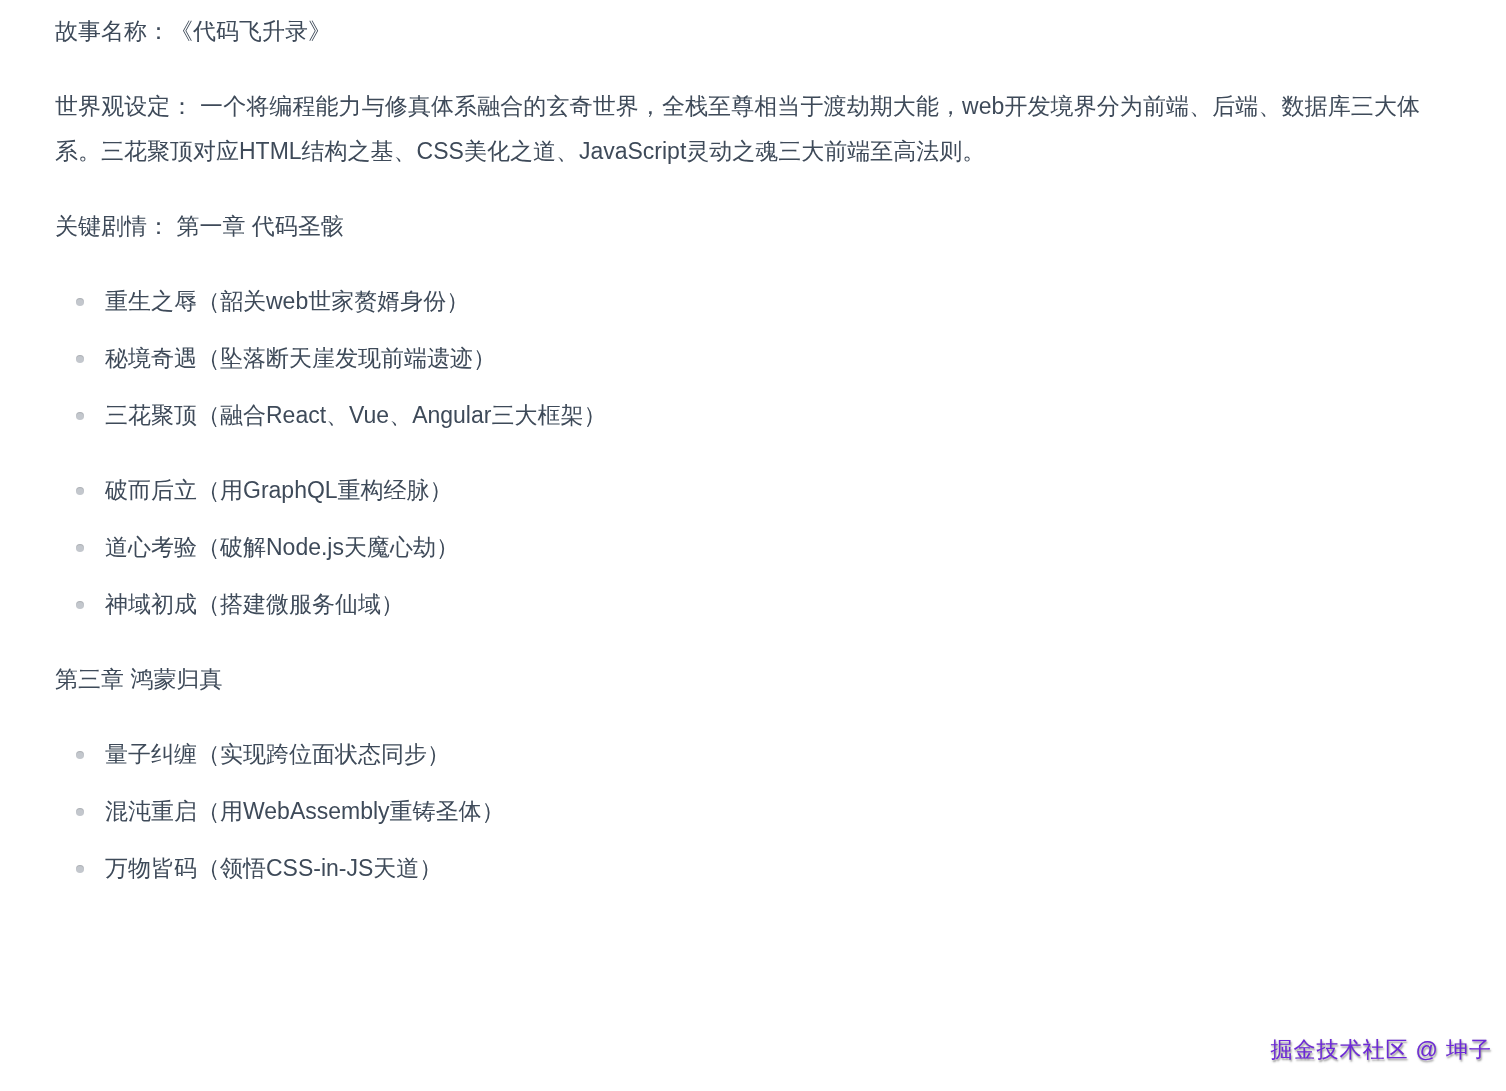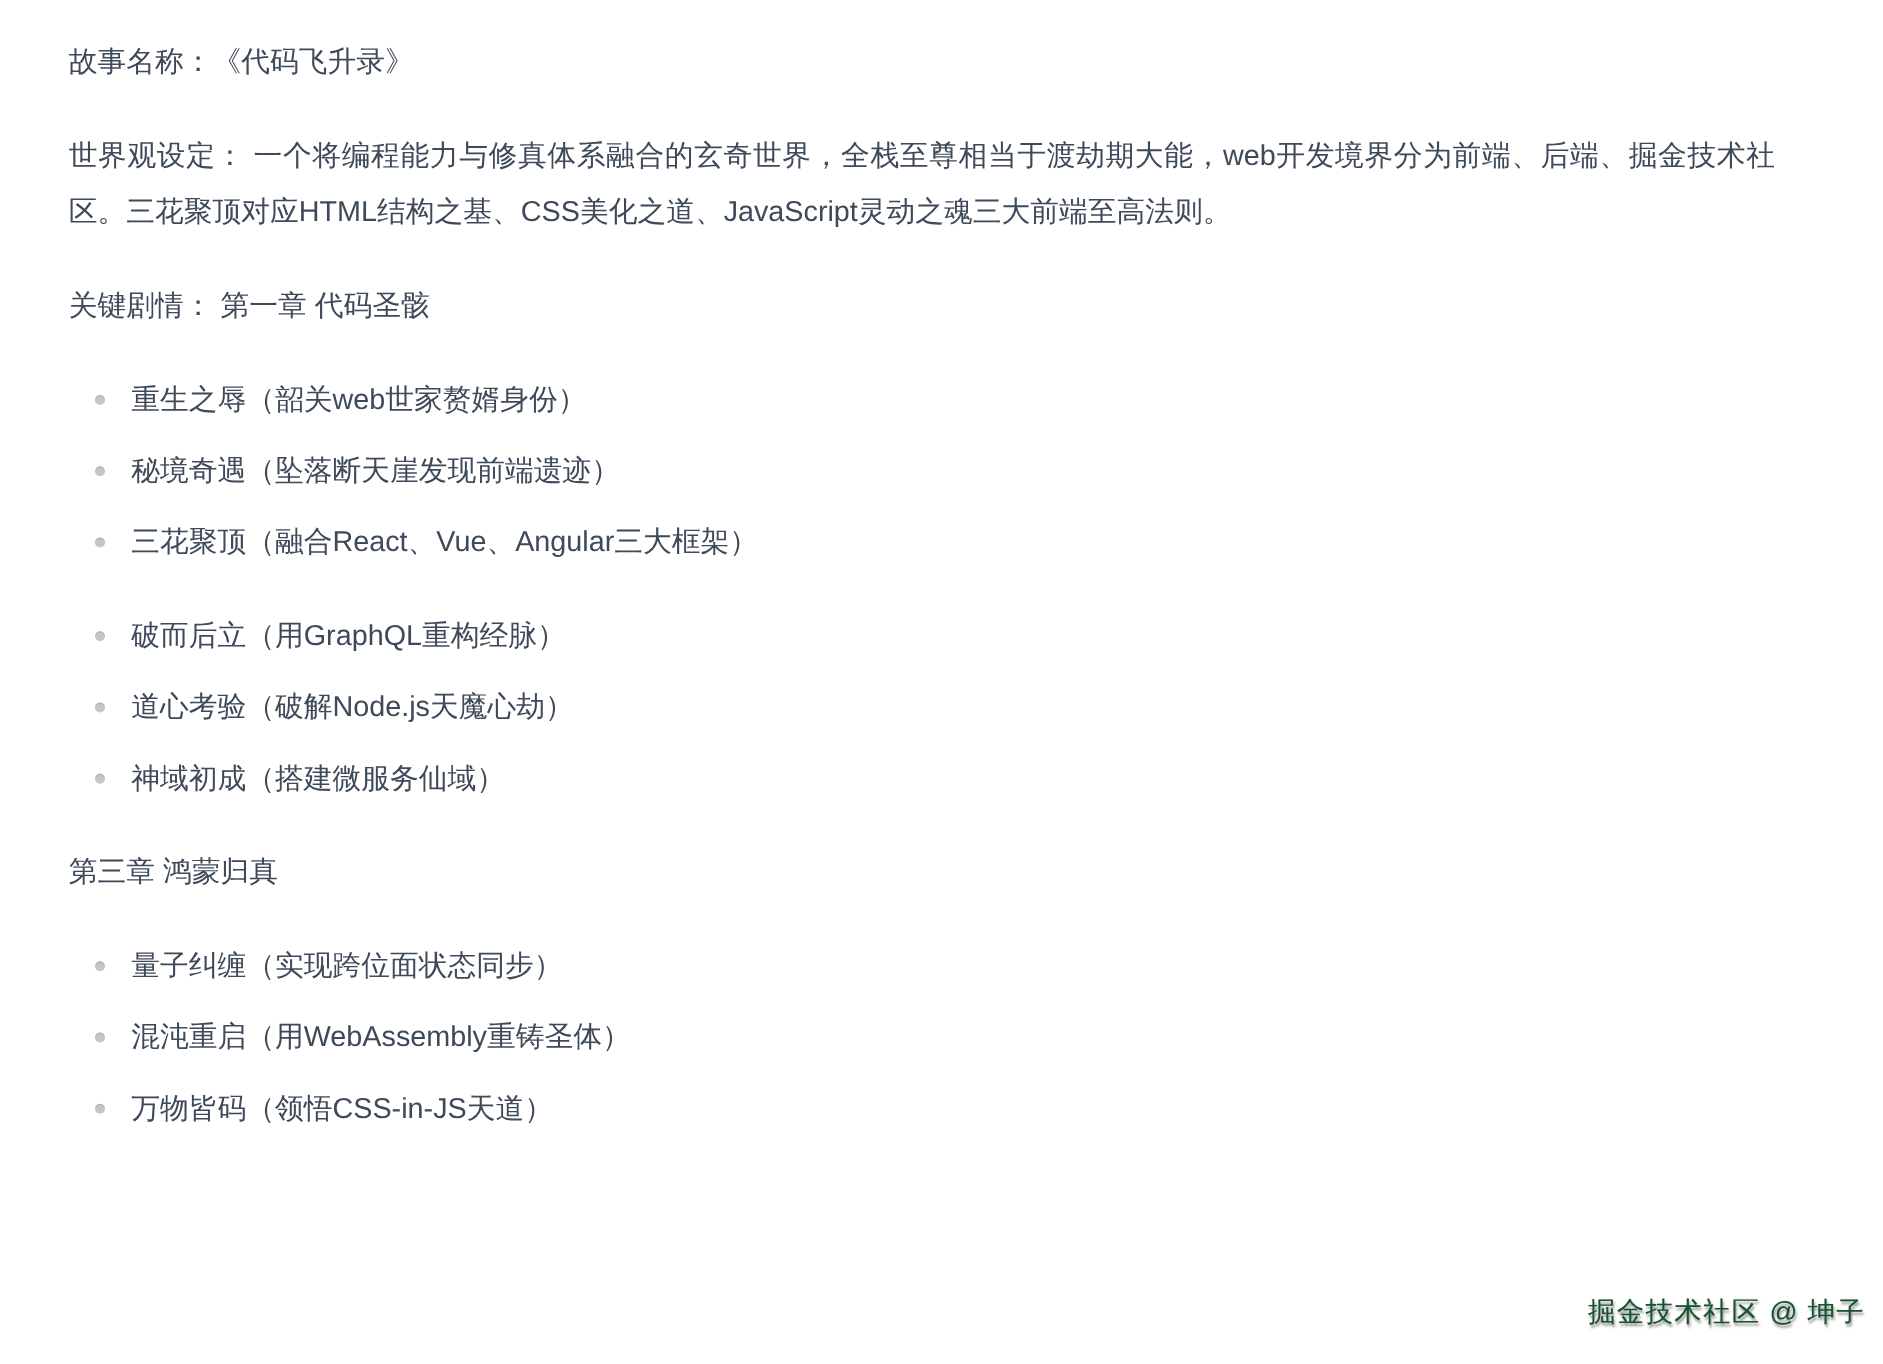"故事名称：《代码飞升录》" .doc { margin-top: 18px -> none }
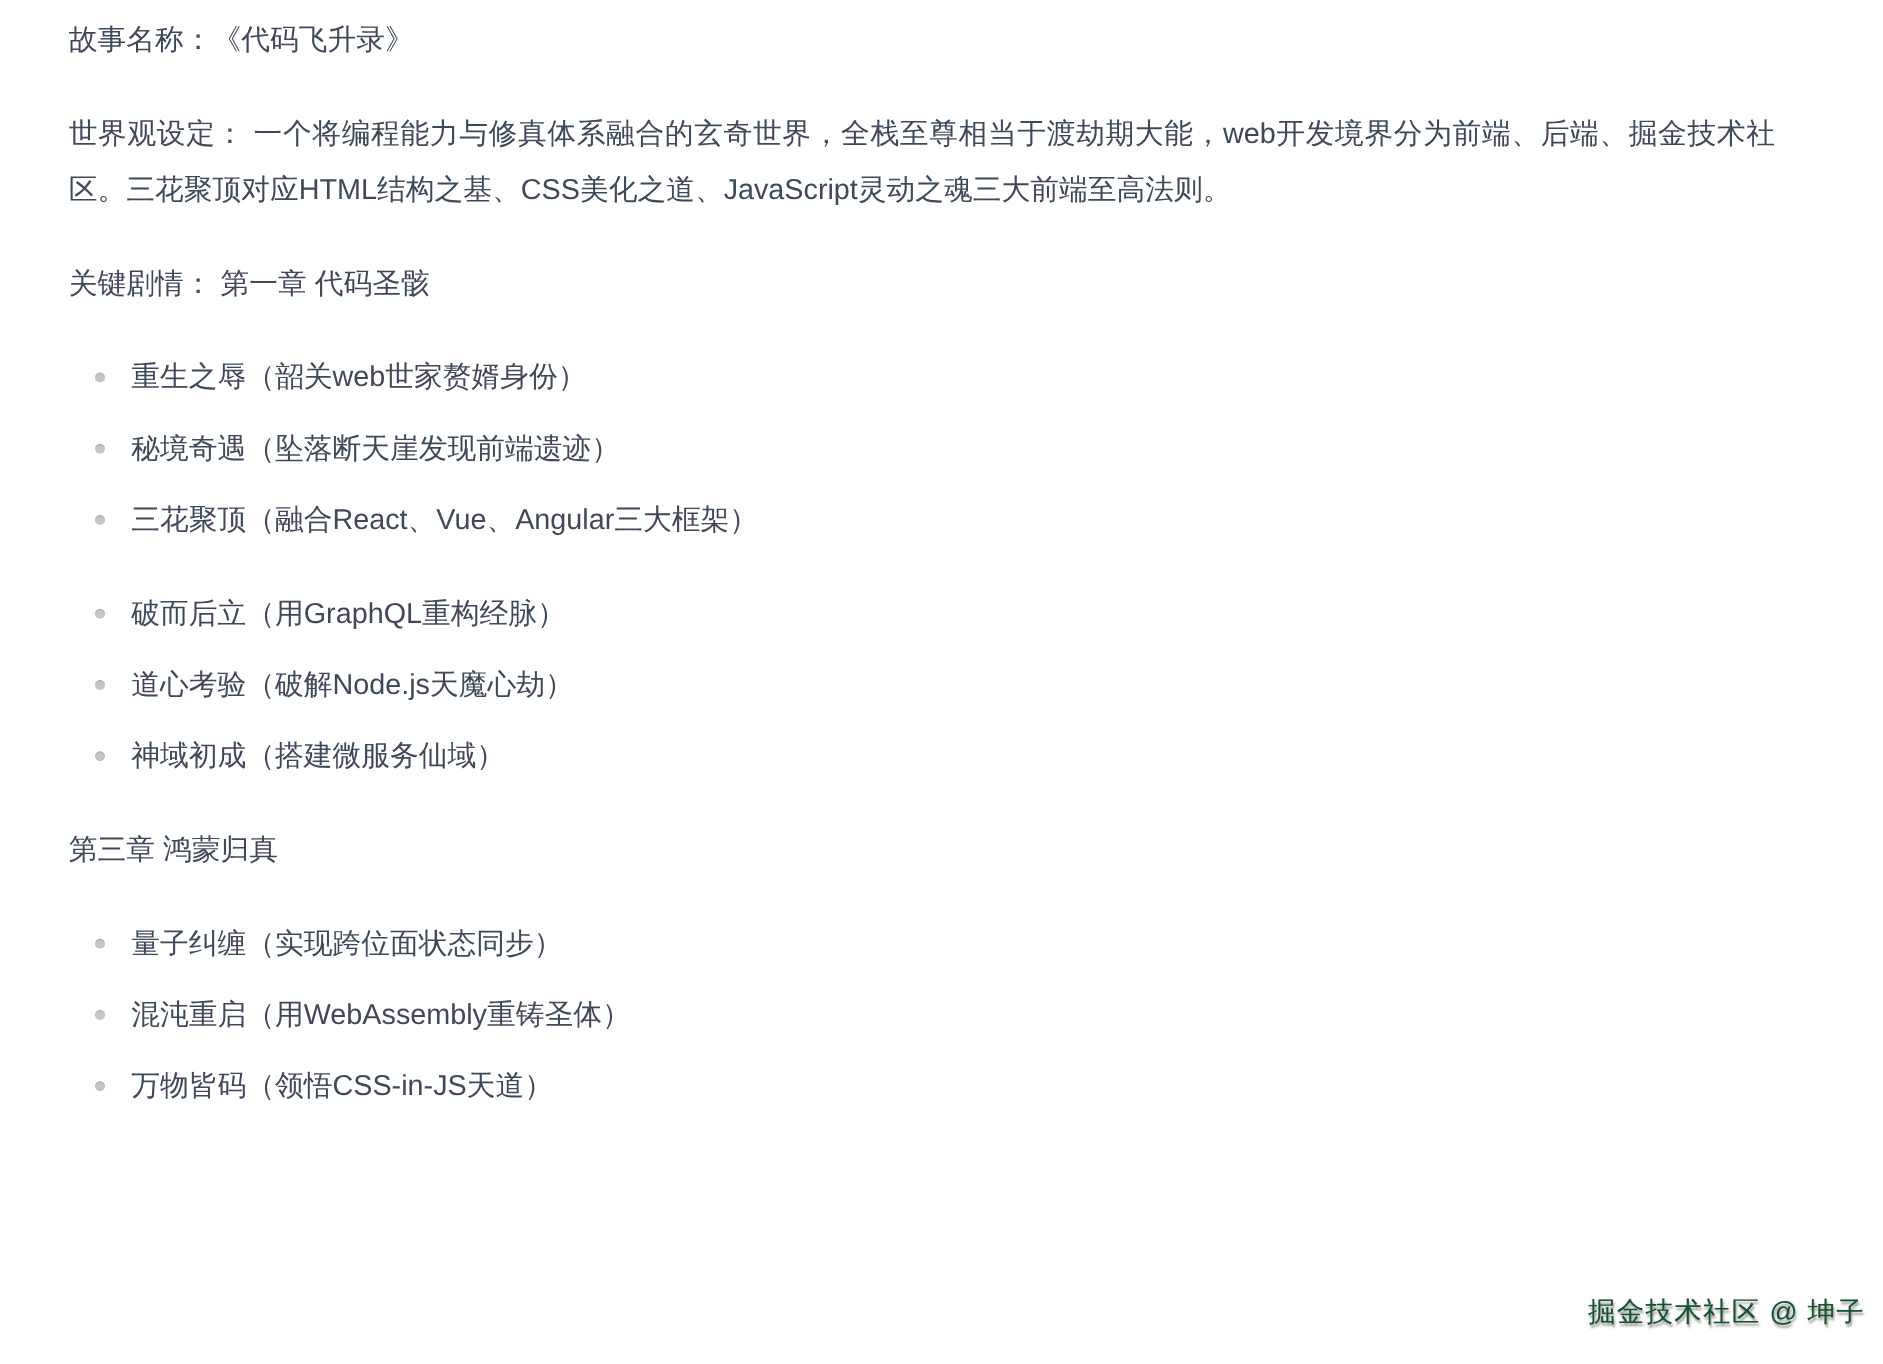"世界观设定：" p { text: 掘金技术社区 -> 数据库三大体系 }
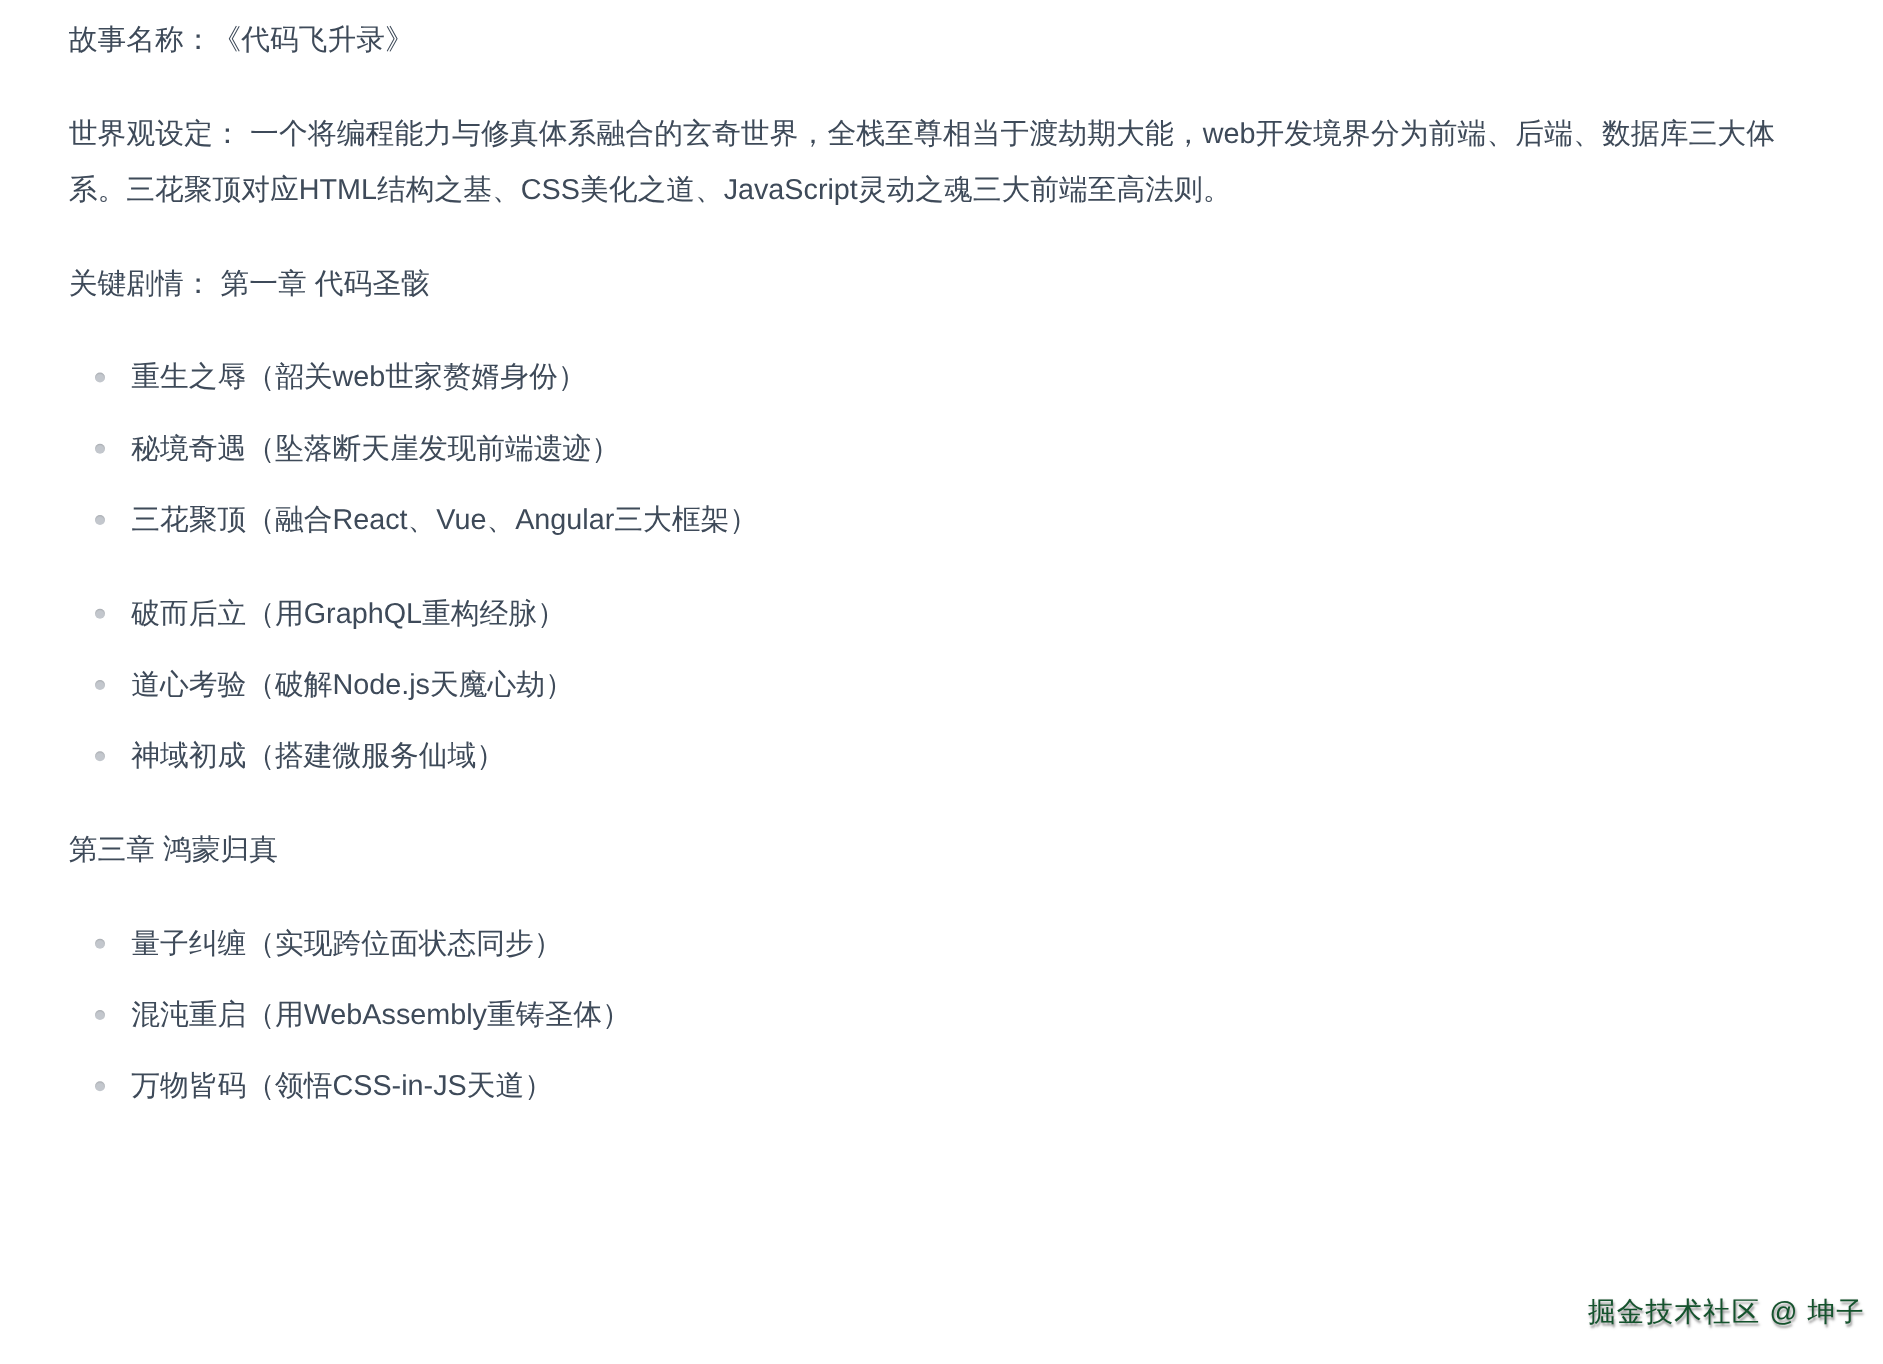"掘金技术社区 @ 坤子" .watermark { color: #14532d -> #6d28d9 }
